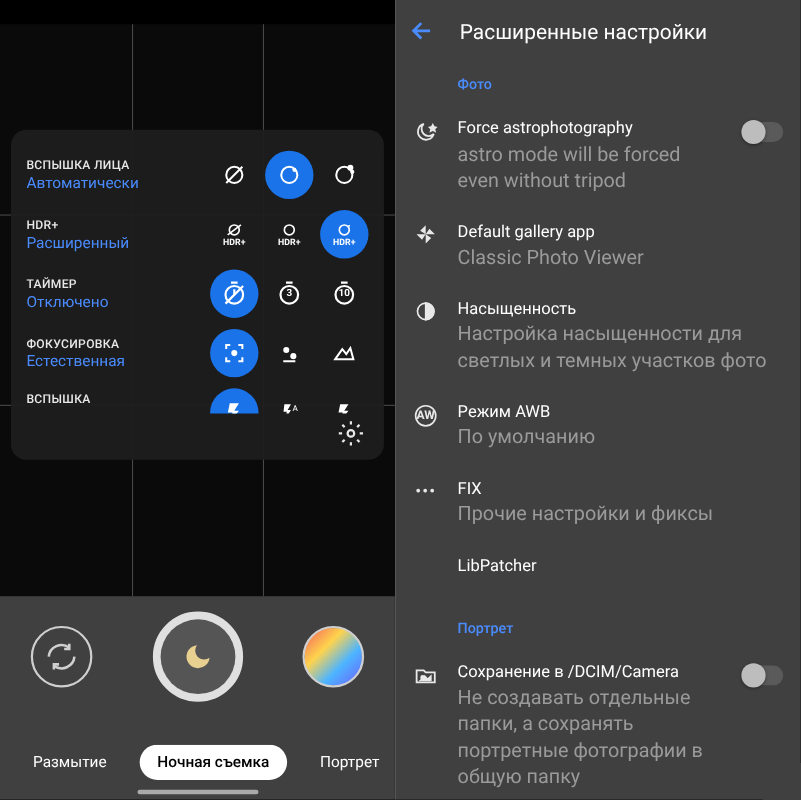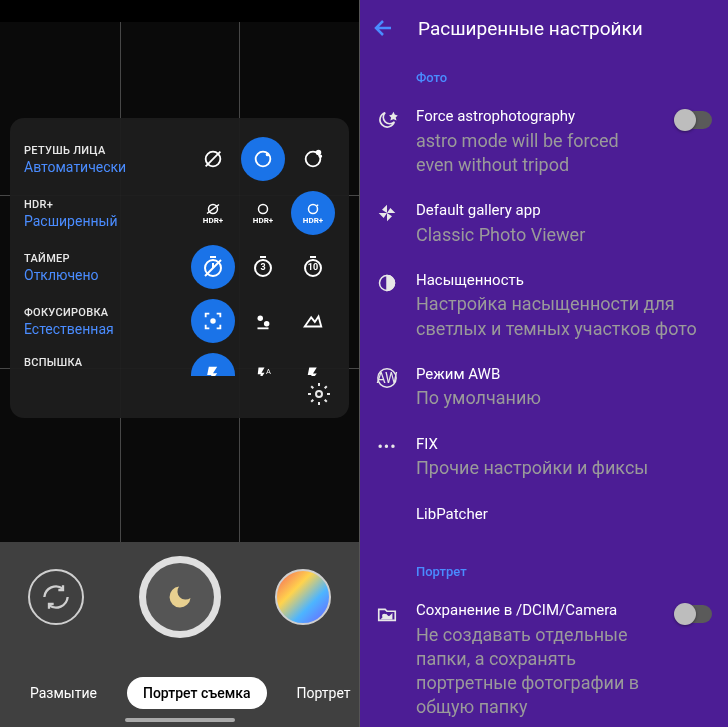"Расширенные настройки" .right { background: #4c1d95 -> #404040 }
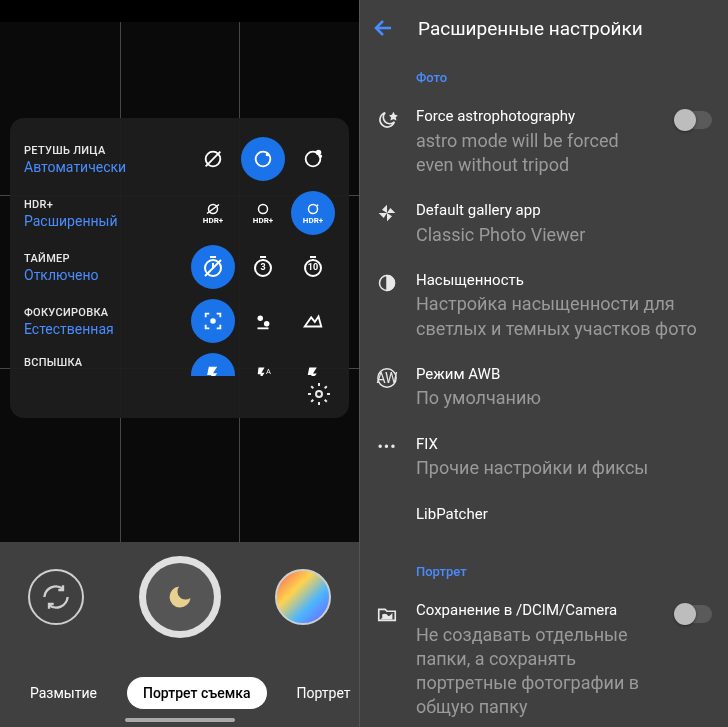"РЕТУШЬ ЛИЦА" div.setting-title { text: РЕТУШЬ -> ВСПЫШКА }
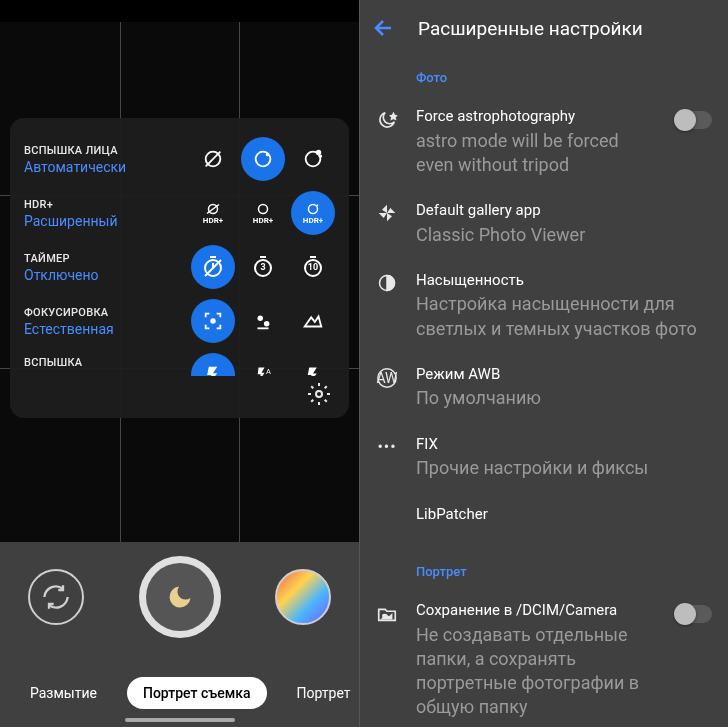"AW" span { font-size: 14px -> 11px; font-weight: 400 -> 700 }
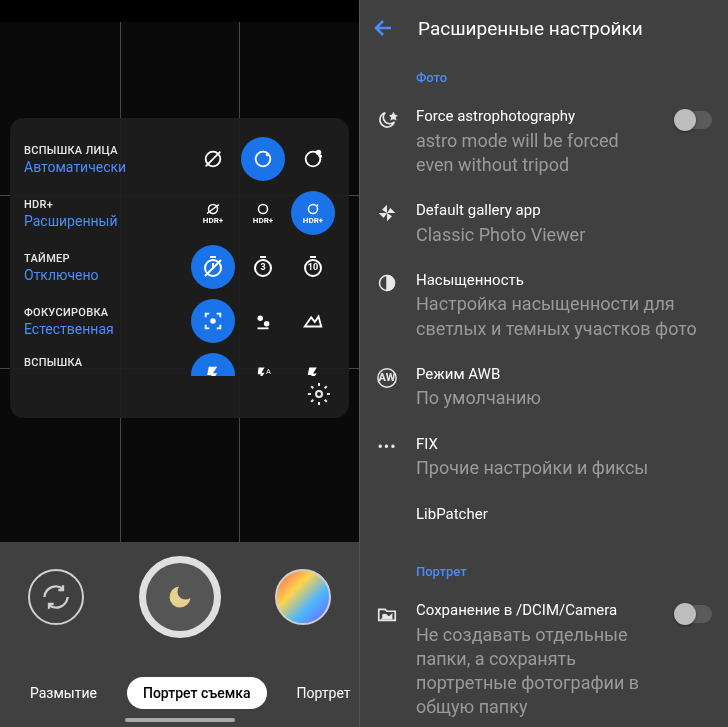"Портрет съемка" div.mode { text: Портрет -> Ночная }
